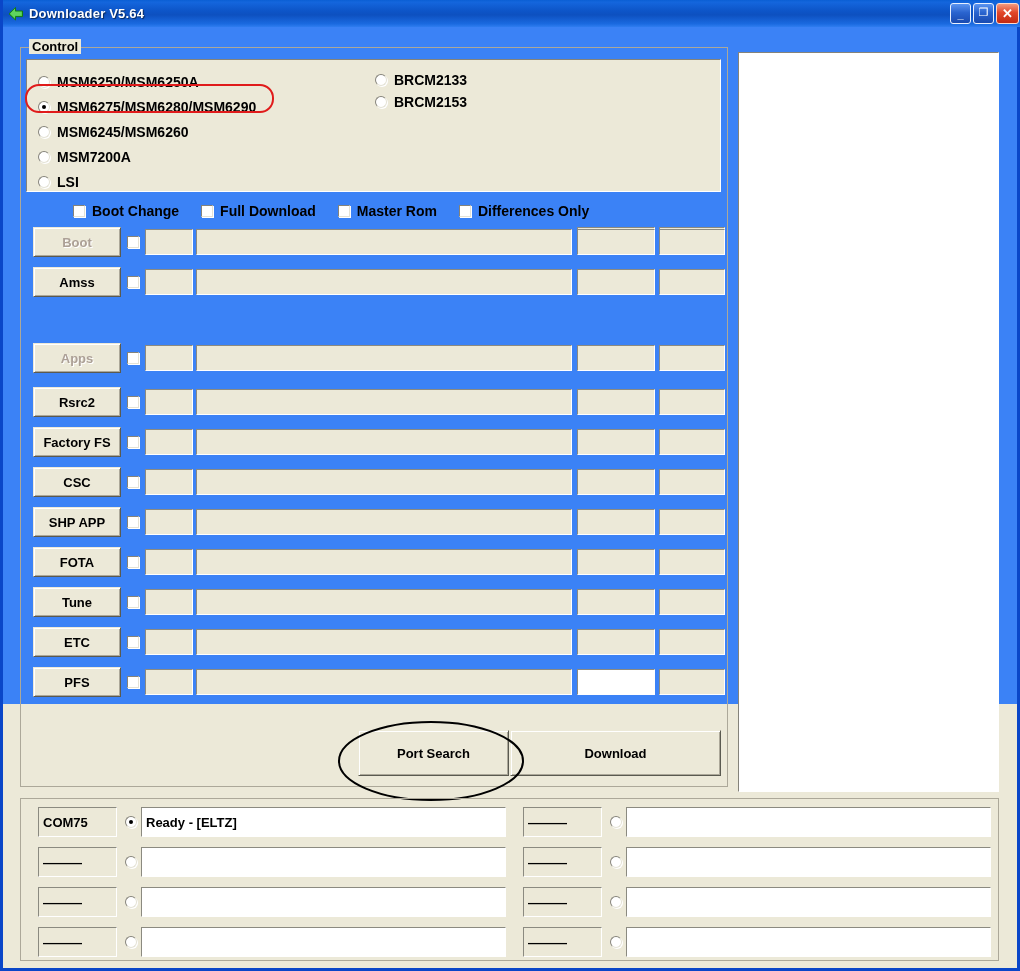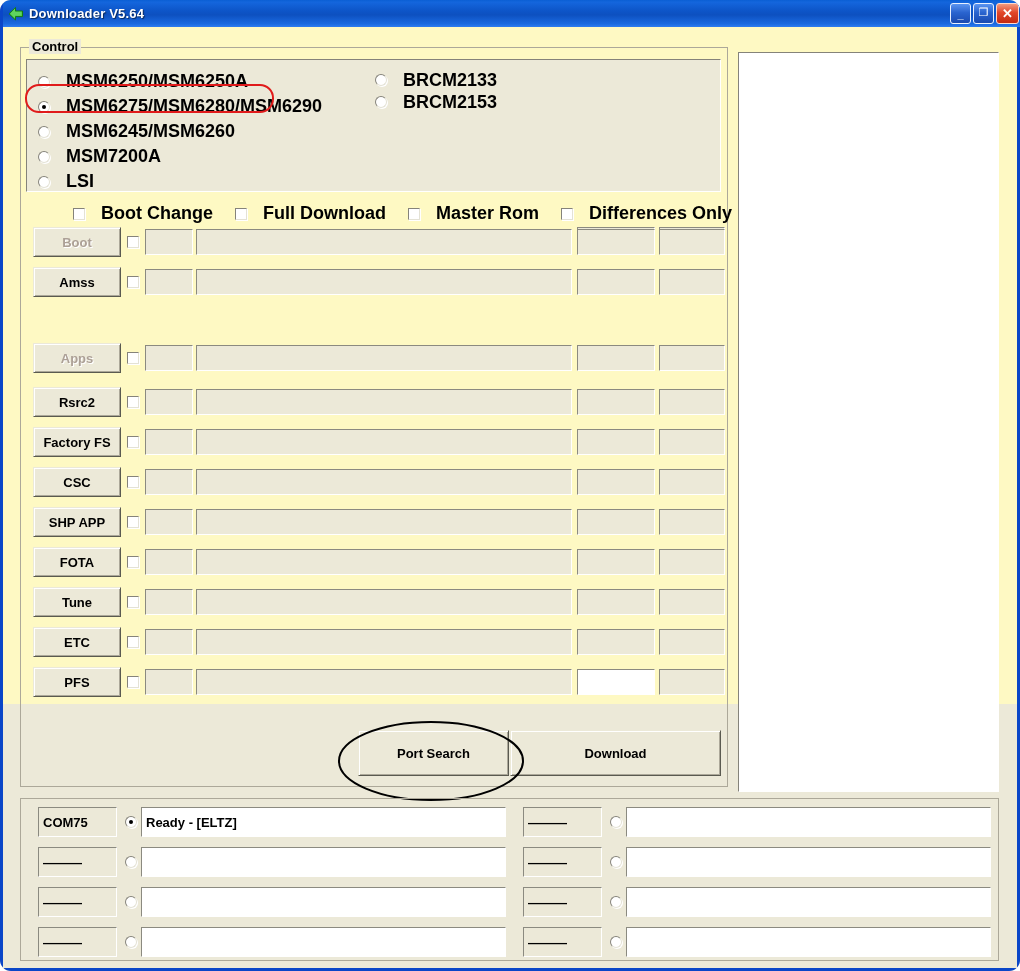"Downloader V5.64" #app { border-radius: 11px -> none }
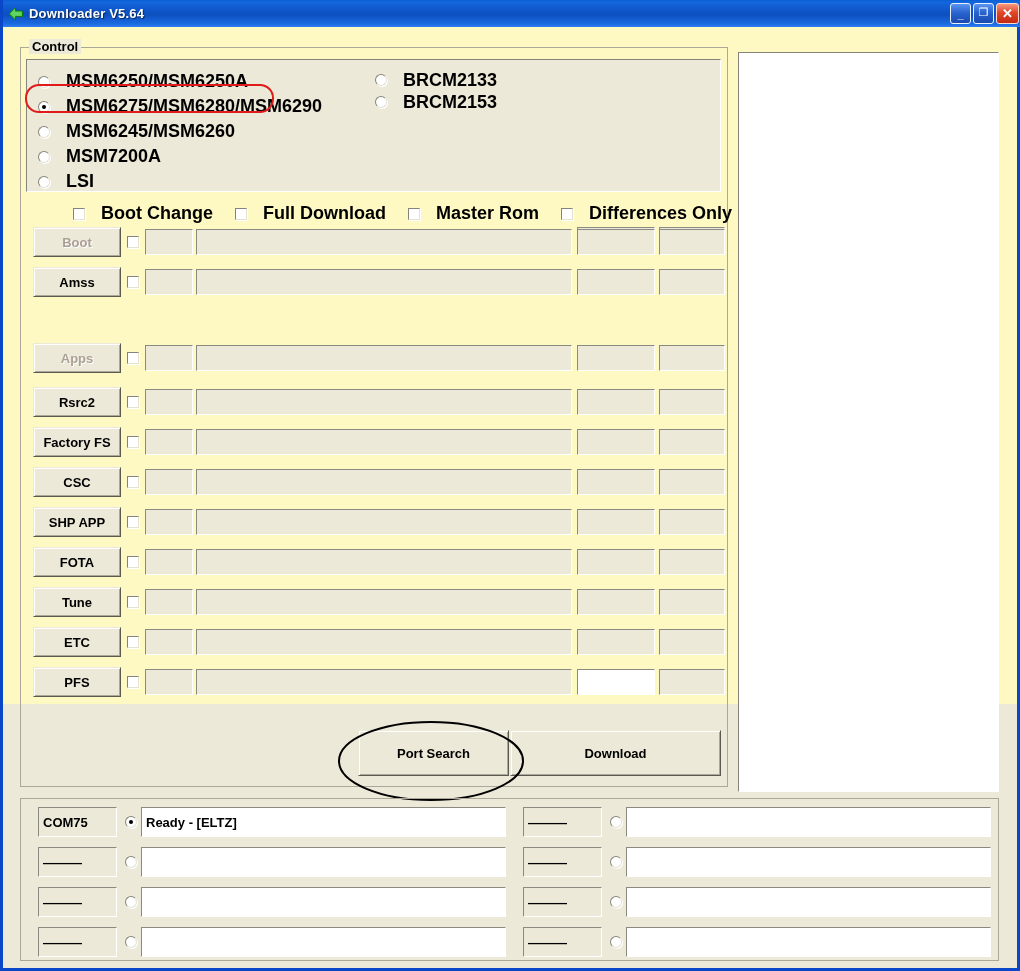"Control" .client { background: #fef9c3 -> #3b82f6 }
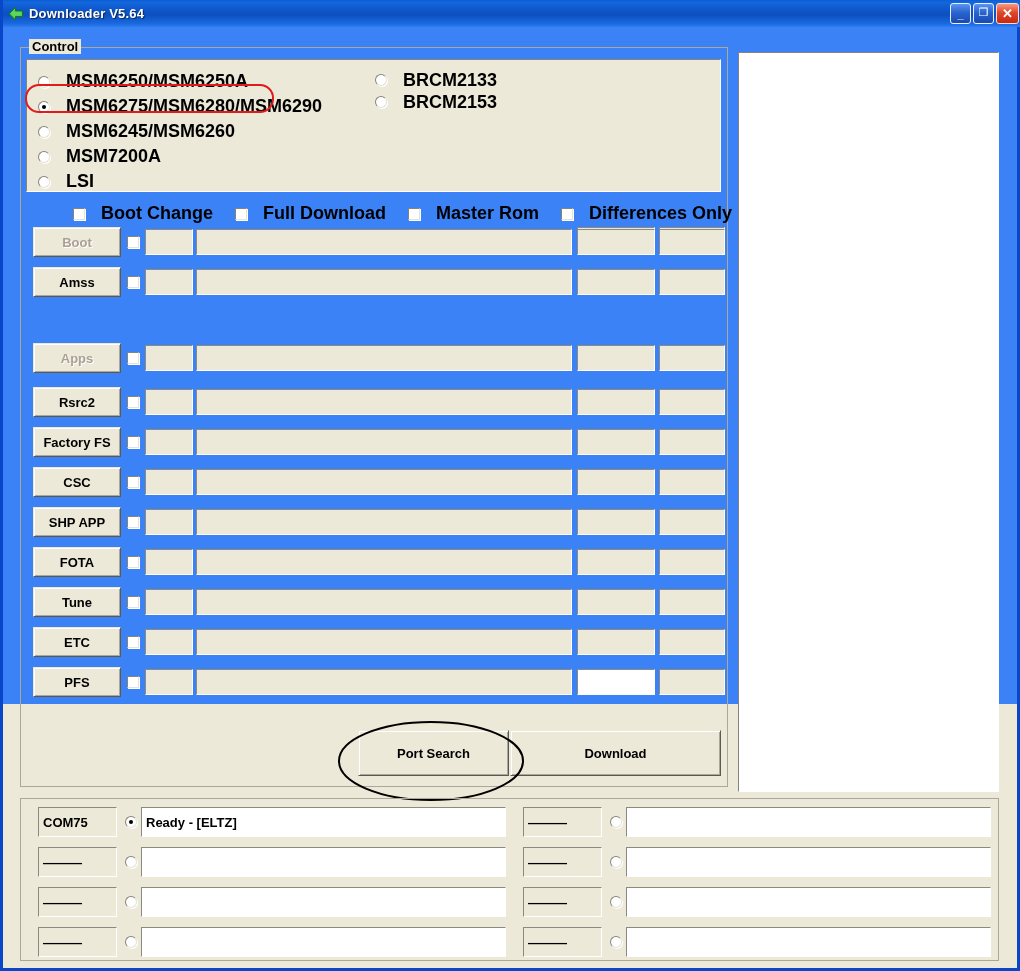"MSM6250/MSM6250A" .opt-row { font-size: 18px -> 14px; gap: 16px -> 7px }
